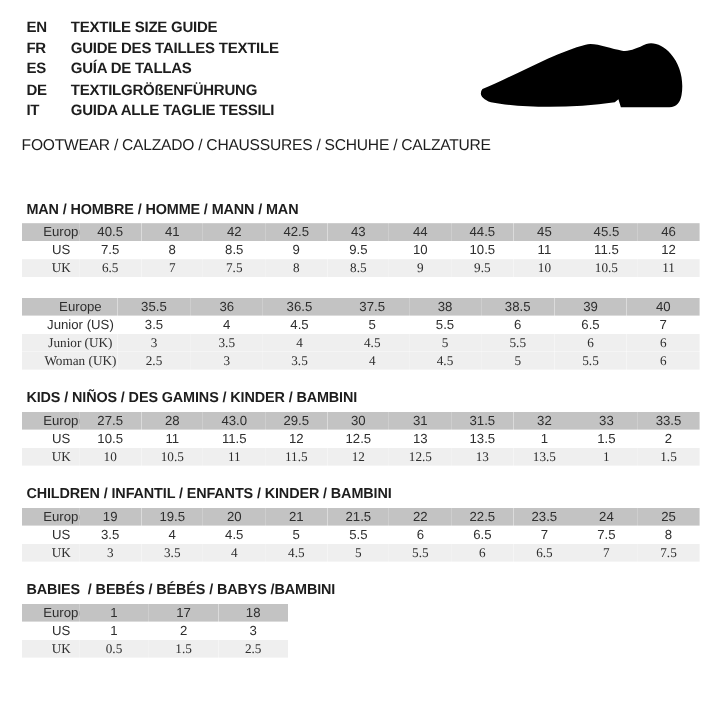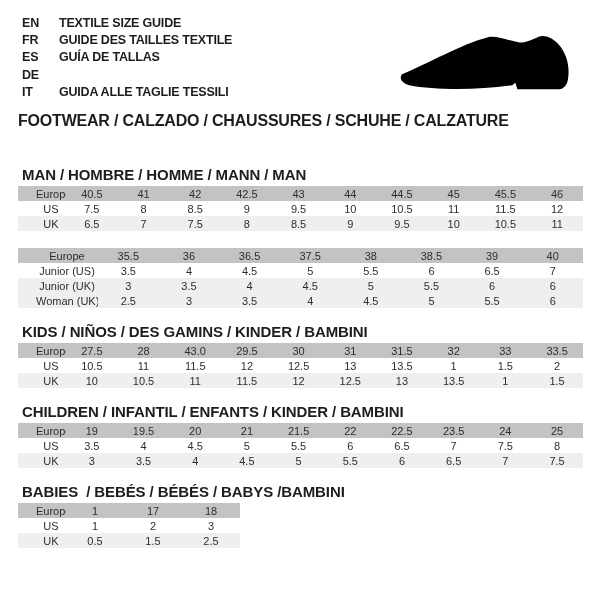"TEXTILGRÖßENFÜHRUNG" span.lang-label { html: none -> <span>TEXTILGRÖßENFÜHRUNG</span> }
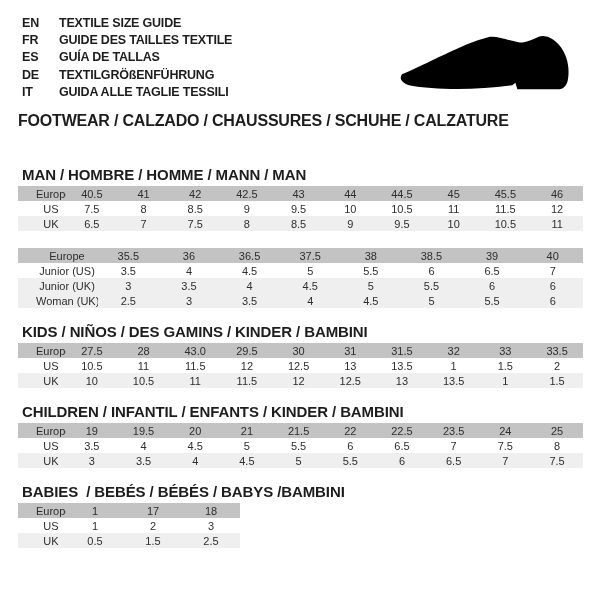"FOOTWEAR / CALZADO / CHAUSSURES" .category-heading { font-size: 16px -> 13px; font-weight: bold -> normal }
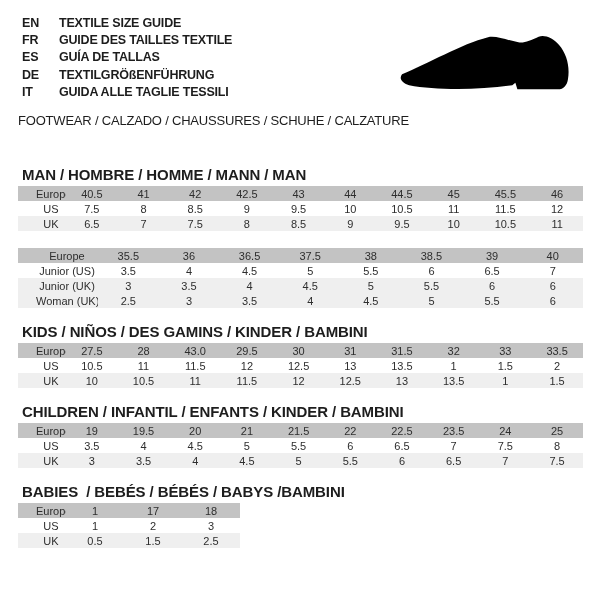"MAN / HOMBRE / HOMME" .section-title { font-size: 15px -> 12px }
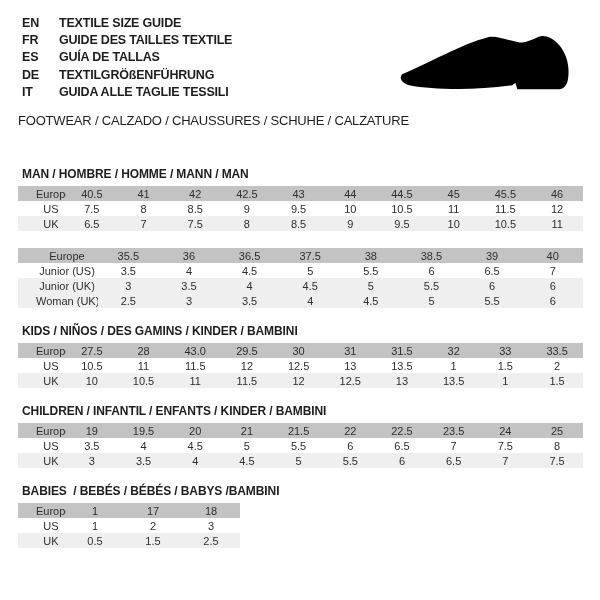"UK" tr.alt { font-family: none -> Liberation Serif, serif }
